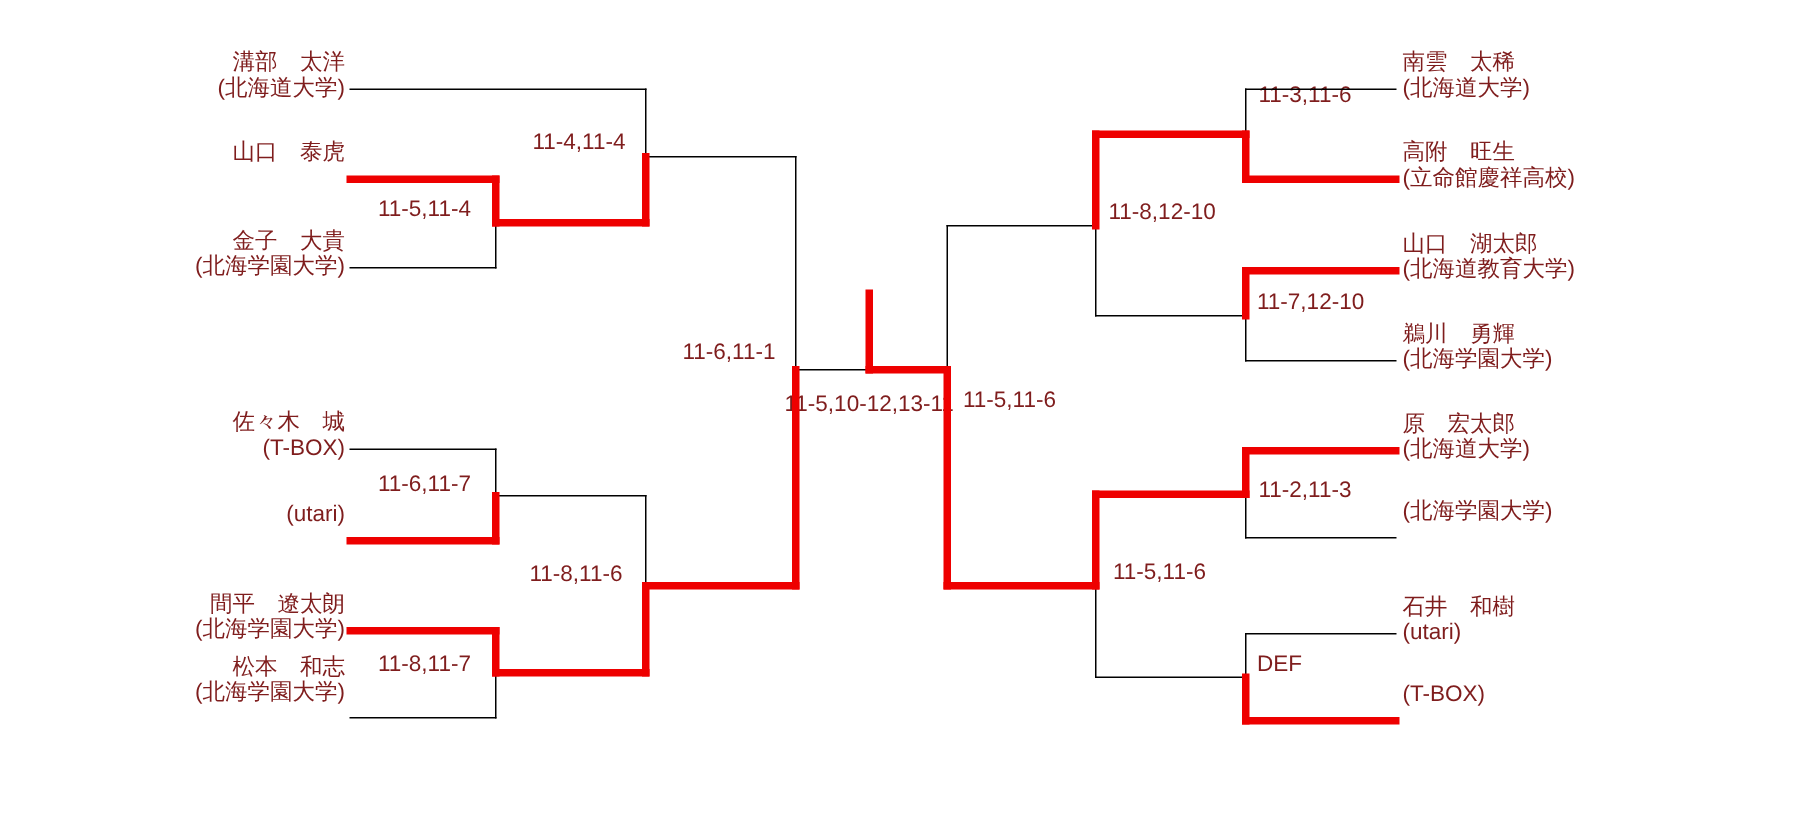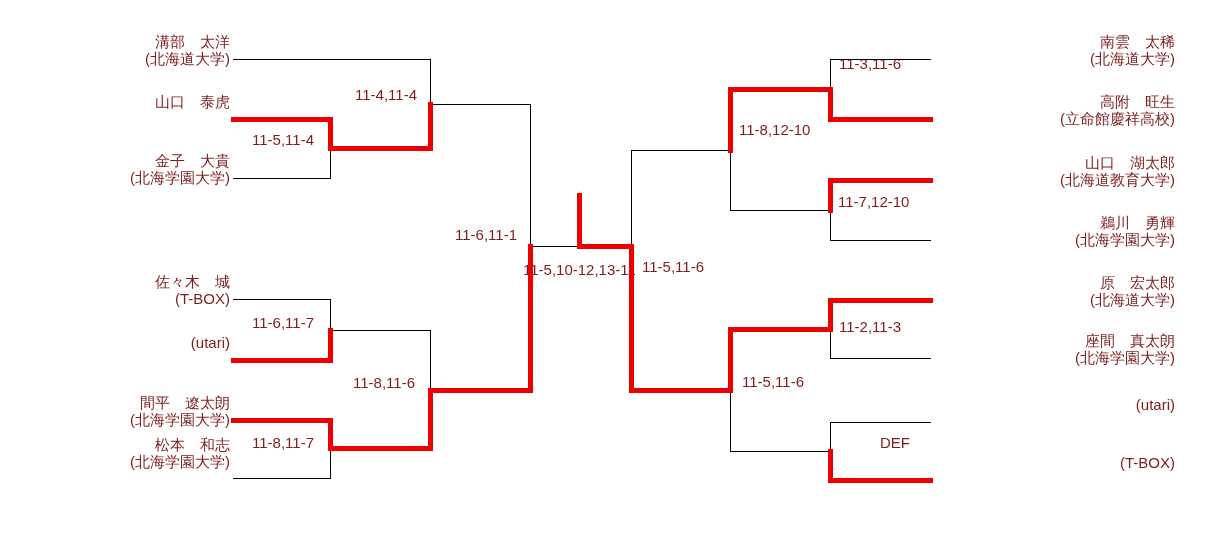"南雲 太稀" .player.pright { text-align: right -> left }
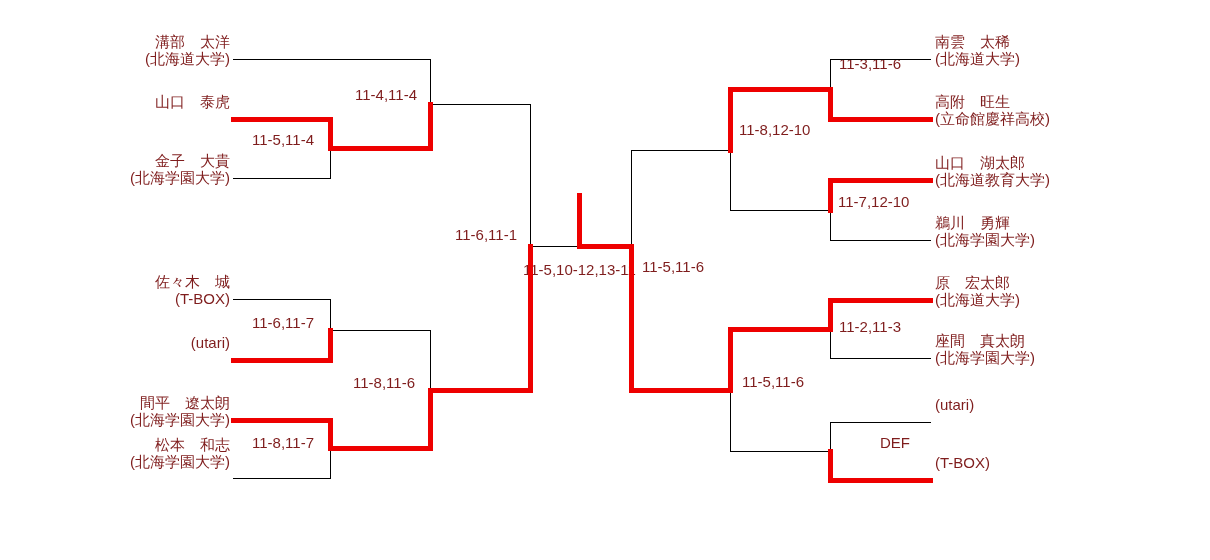"11-8,12-10" div.score { top: 122px -> 134px }
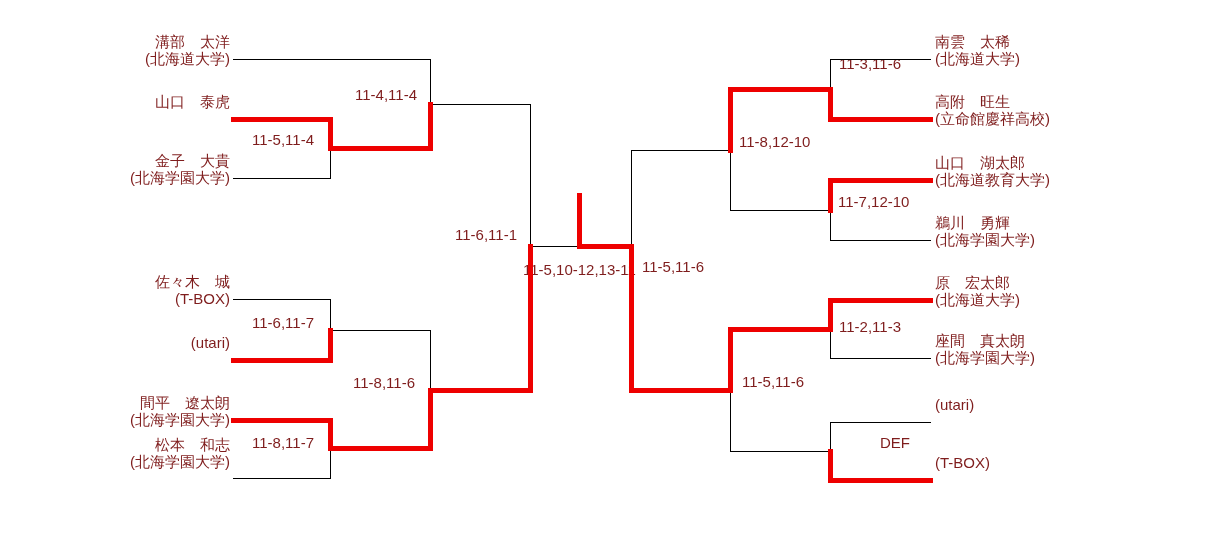"座間 真太朗" div { html: <div>座間 真太朗</div> -> none }
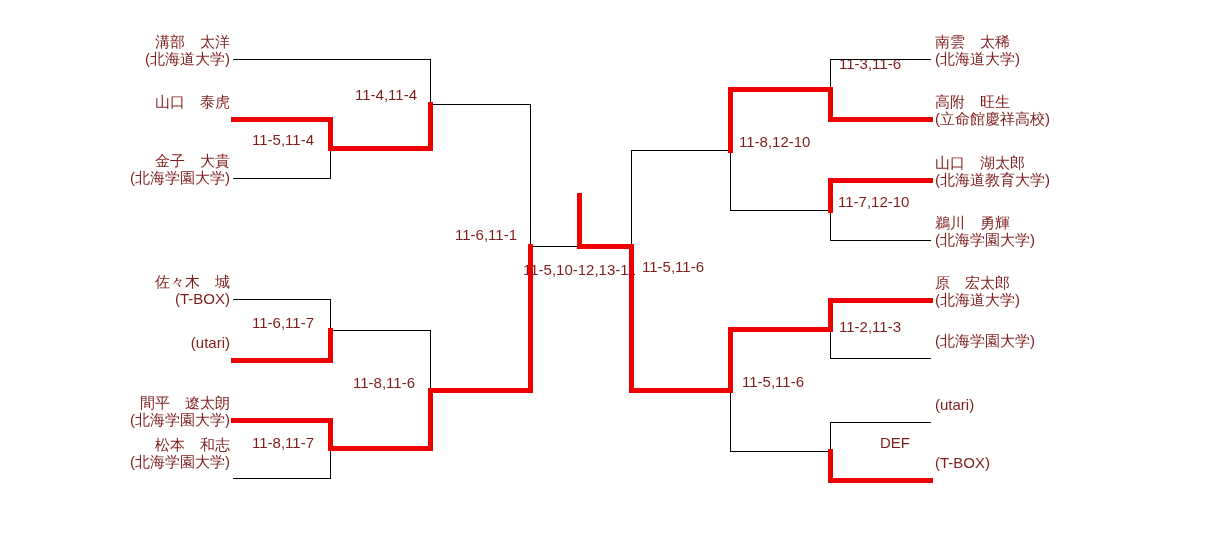"石井 和樹" div { html: none -> <div>石井 和樹</div> }
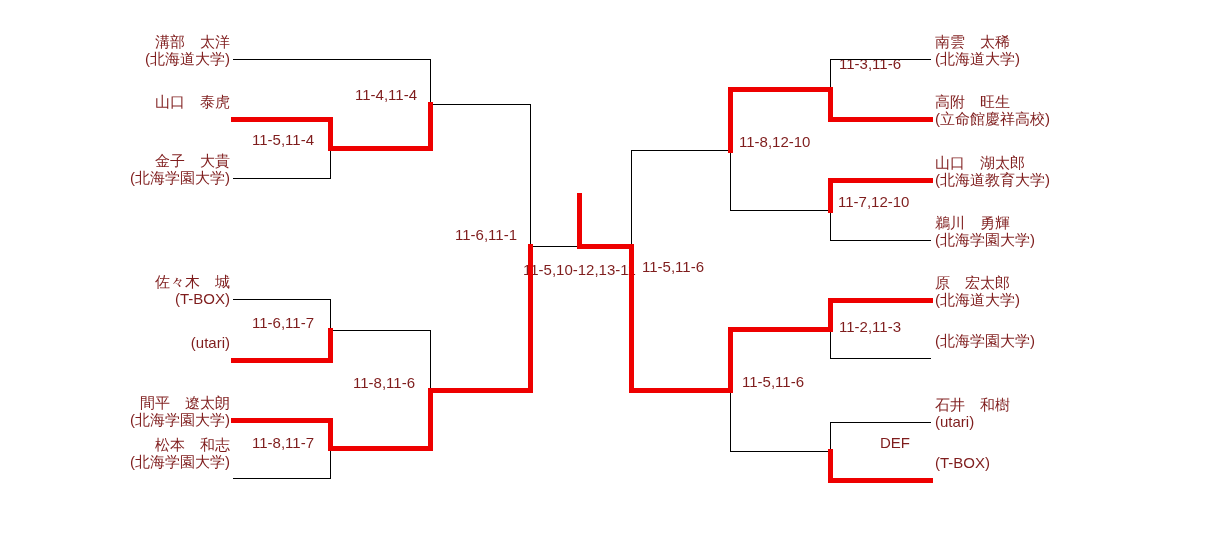"DEF" div.score { left: 880px -> 838px }
